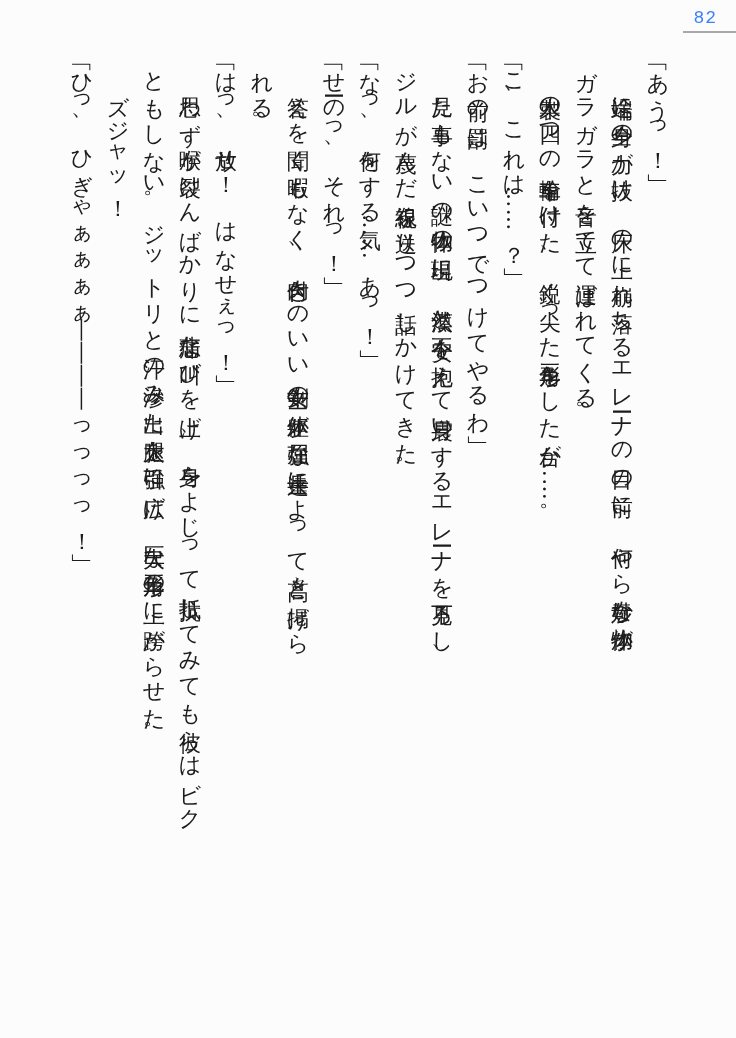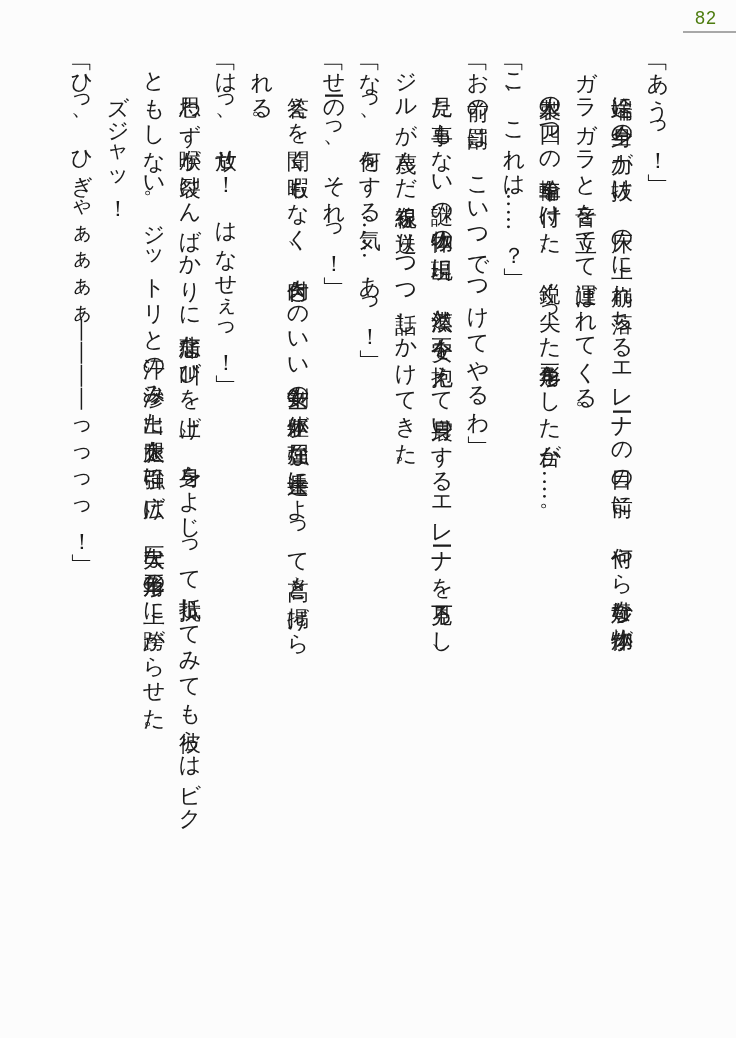"82" .page-number { color: #4d7c0f -> #3b82f6; font-family: Liberation Sans, sans-serif -> Liberation Mono, monospace }
